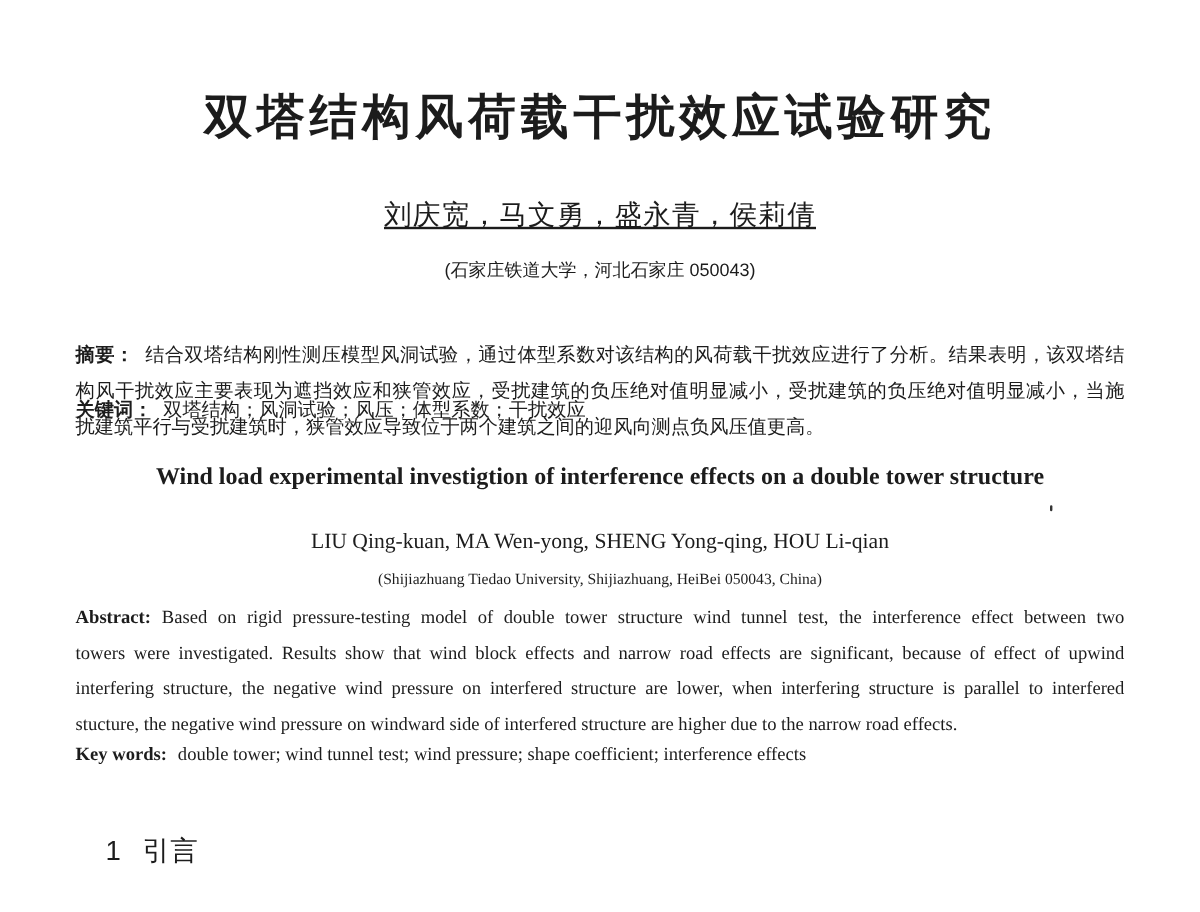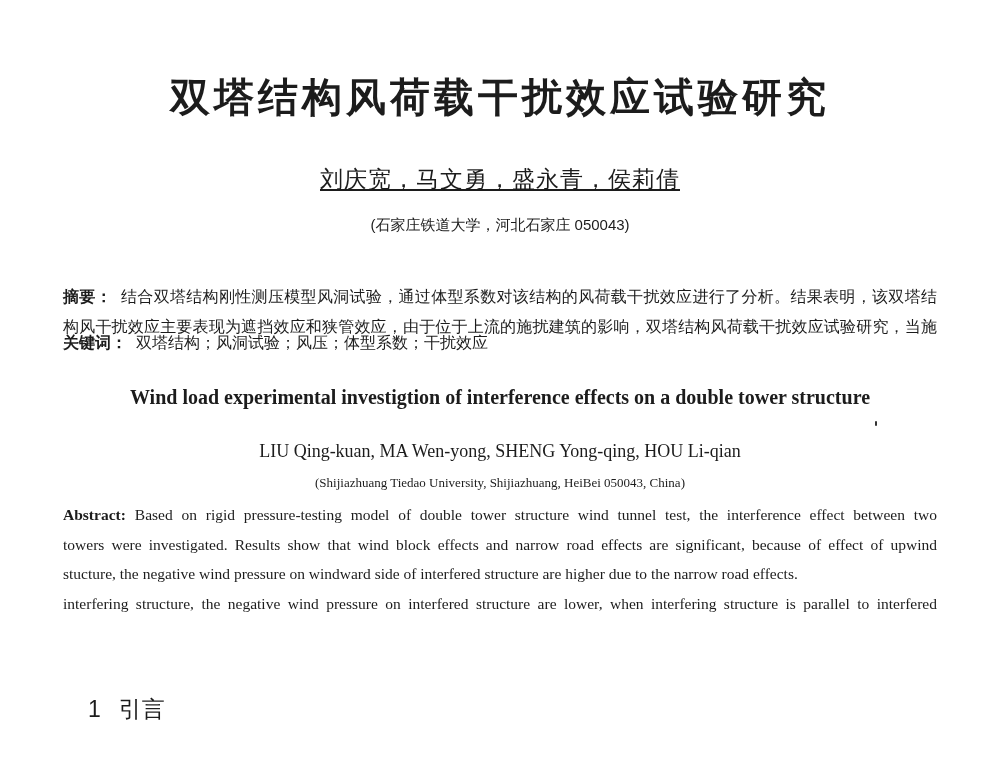"构风干扰效应主要表现为遮挡效应和狭管效应，由于位于上流的施扰建筑的影响，双塔结构" div.para-line { text: 由于位于上流的施扰建筑的影响，双塔结构风荷载干扰效应试验研究 -> 受扰建筑的负压绝对值明显减小，受扰建筑的负压绝对值明显减小 }
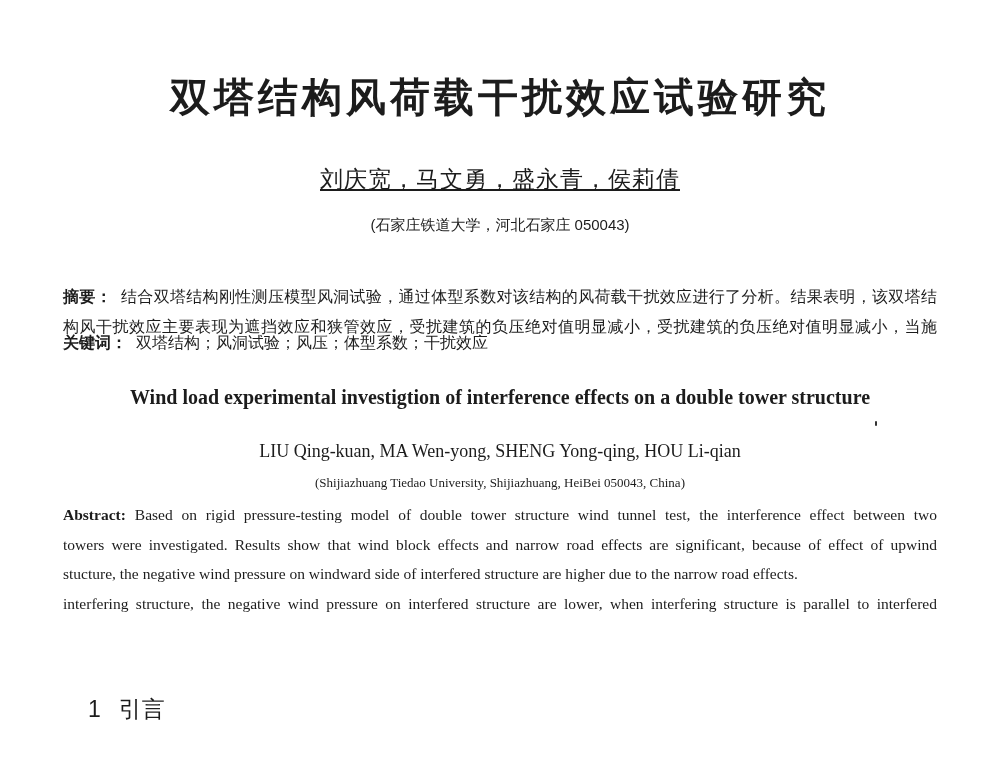"扰建筑平行与受扰建筑时，狭管效应导致位于两个建筑之间的迎风向测点负风压值更高。" div.para-line { html: none -> <div>扰建筑平行与受扰建筑时，狭管效应导致位于两个建筑之间的迎风向测点负风压值更高。</div> }
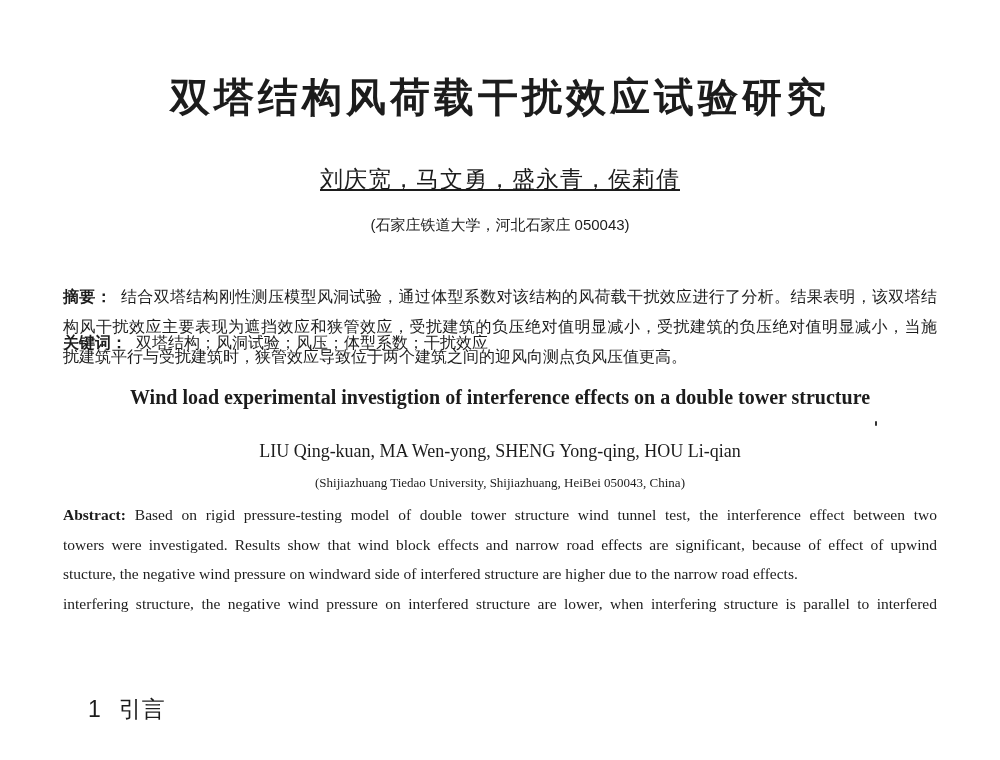"stucture, the negative wind pressure" div.para-line { order: before "interfering structure, the negative wind" -> after "interfering structure, the negative wind" }
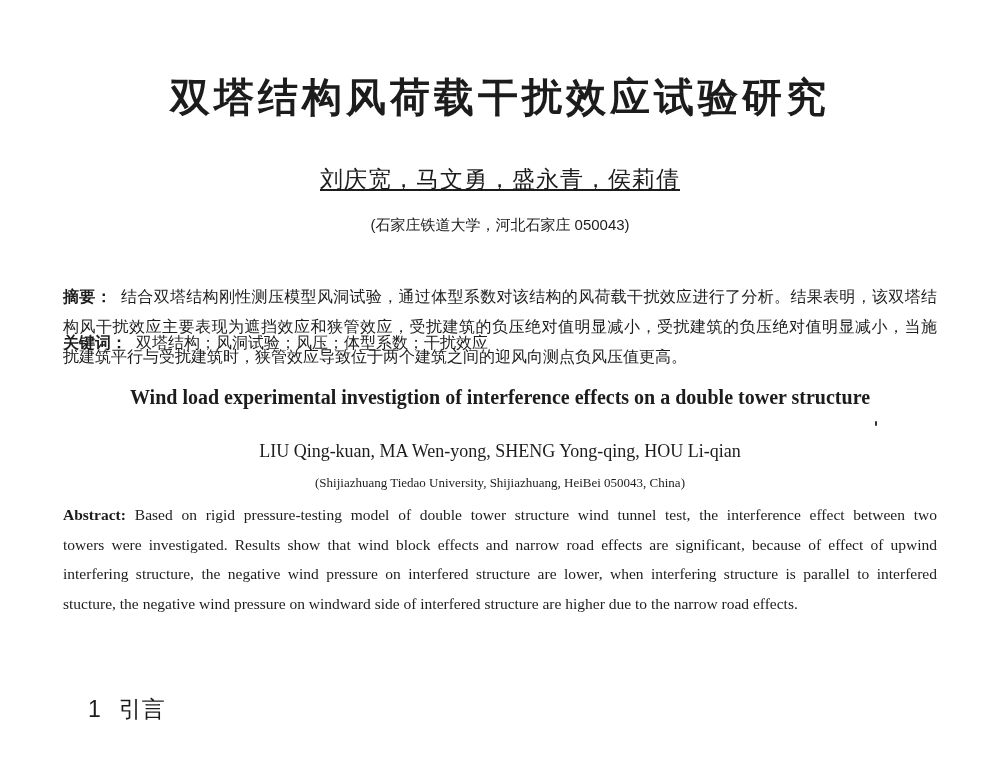"Key words: double tower; wind" div.block { html: none -> <div> <span>Key words:</span><span>double tower; wind tunnel test; wind pressure; shape coefficient; interference effects</span> </div> }
